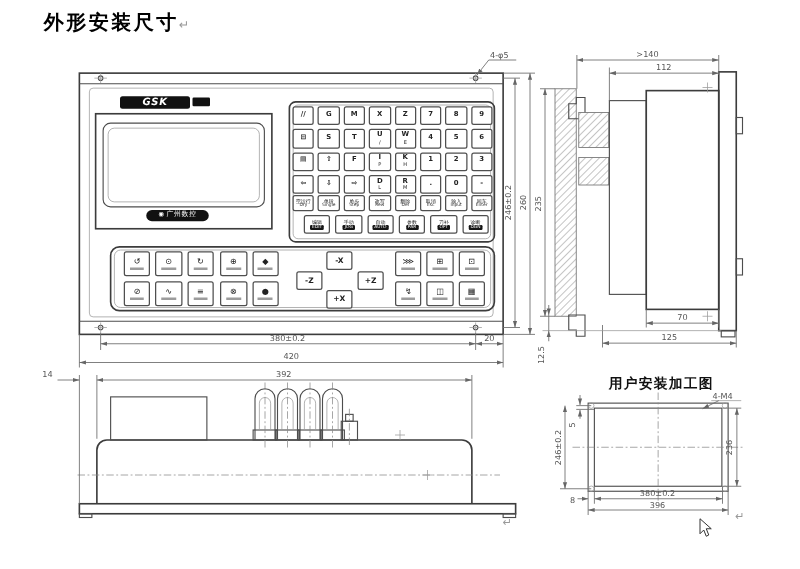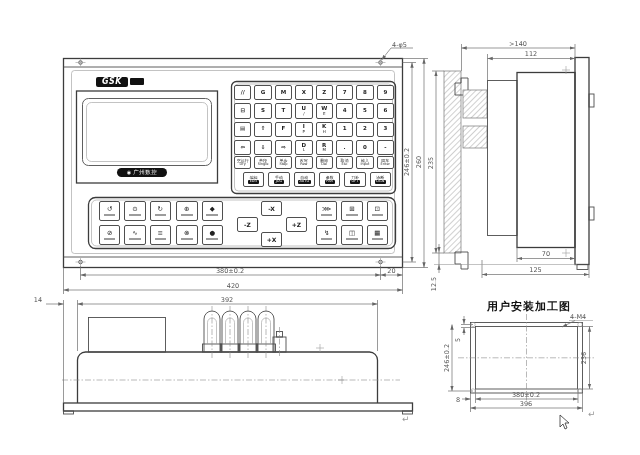"外形安装尺寸↵" div.abs { html: none -> <div><span>外形安装尺寸</span><span>↵</span></div> }
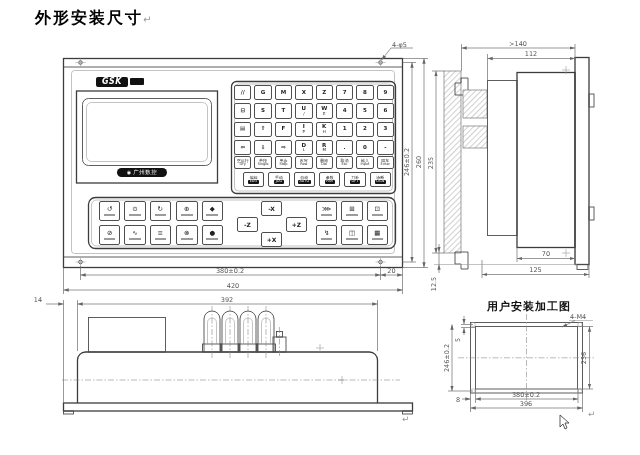"GSK" #gsk-badge .main { padding: 0 6px -> 0 18px }
